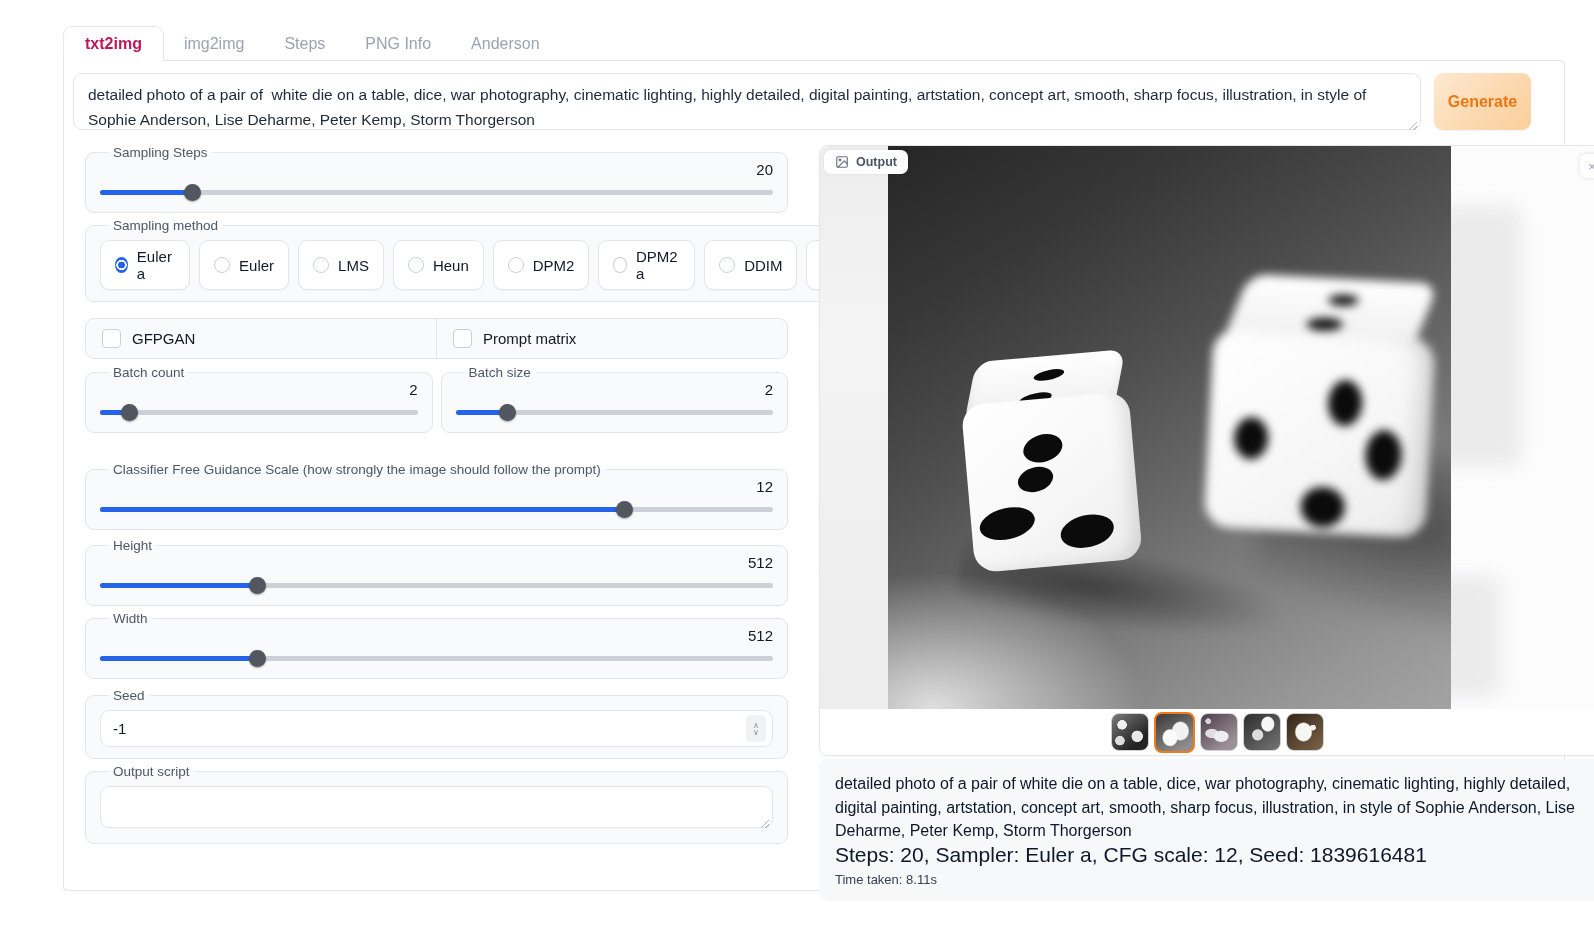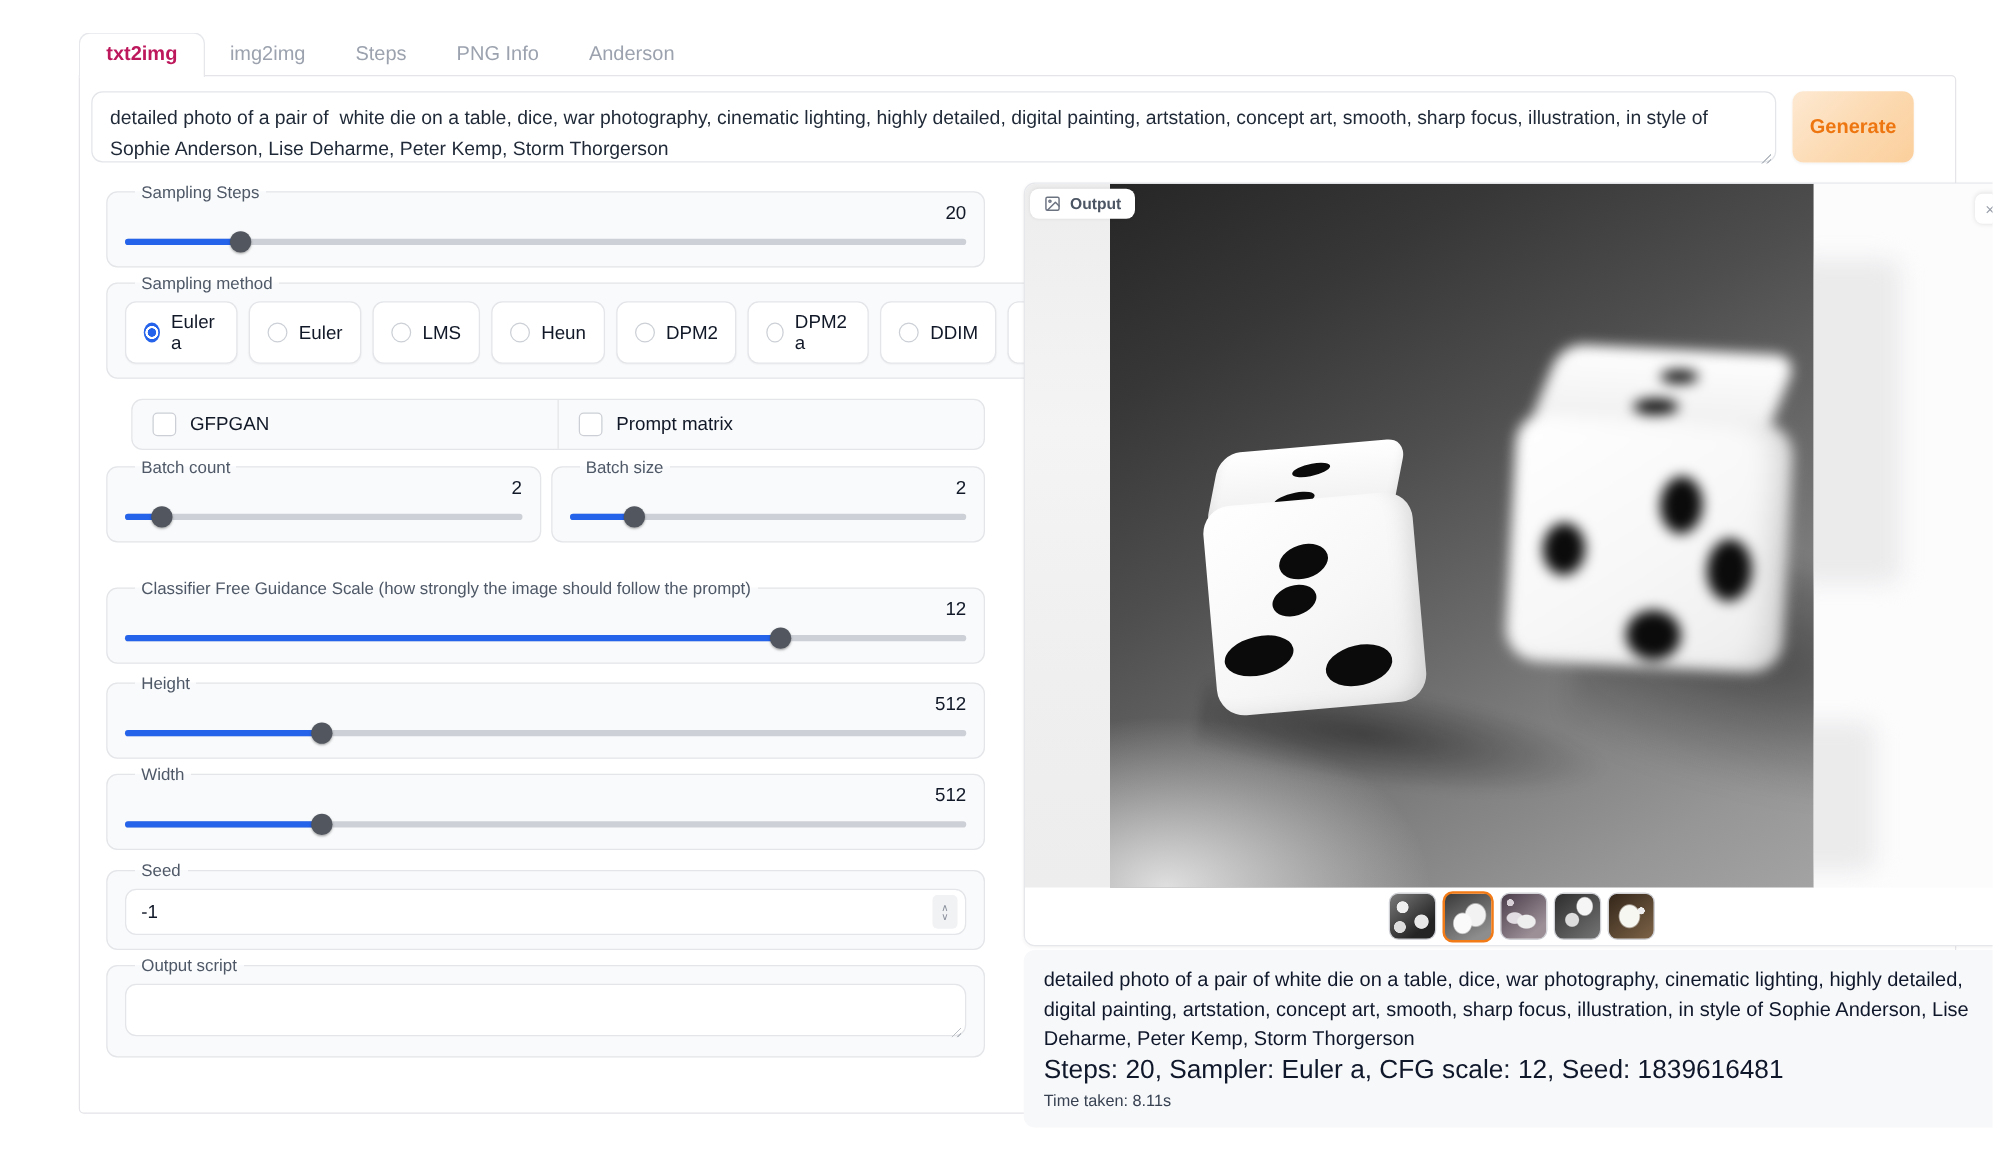"GFPGAN" .mt16 { margin-left: 20px -> none }
